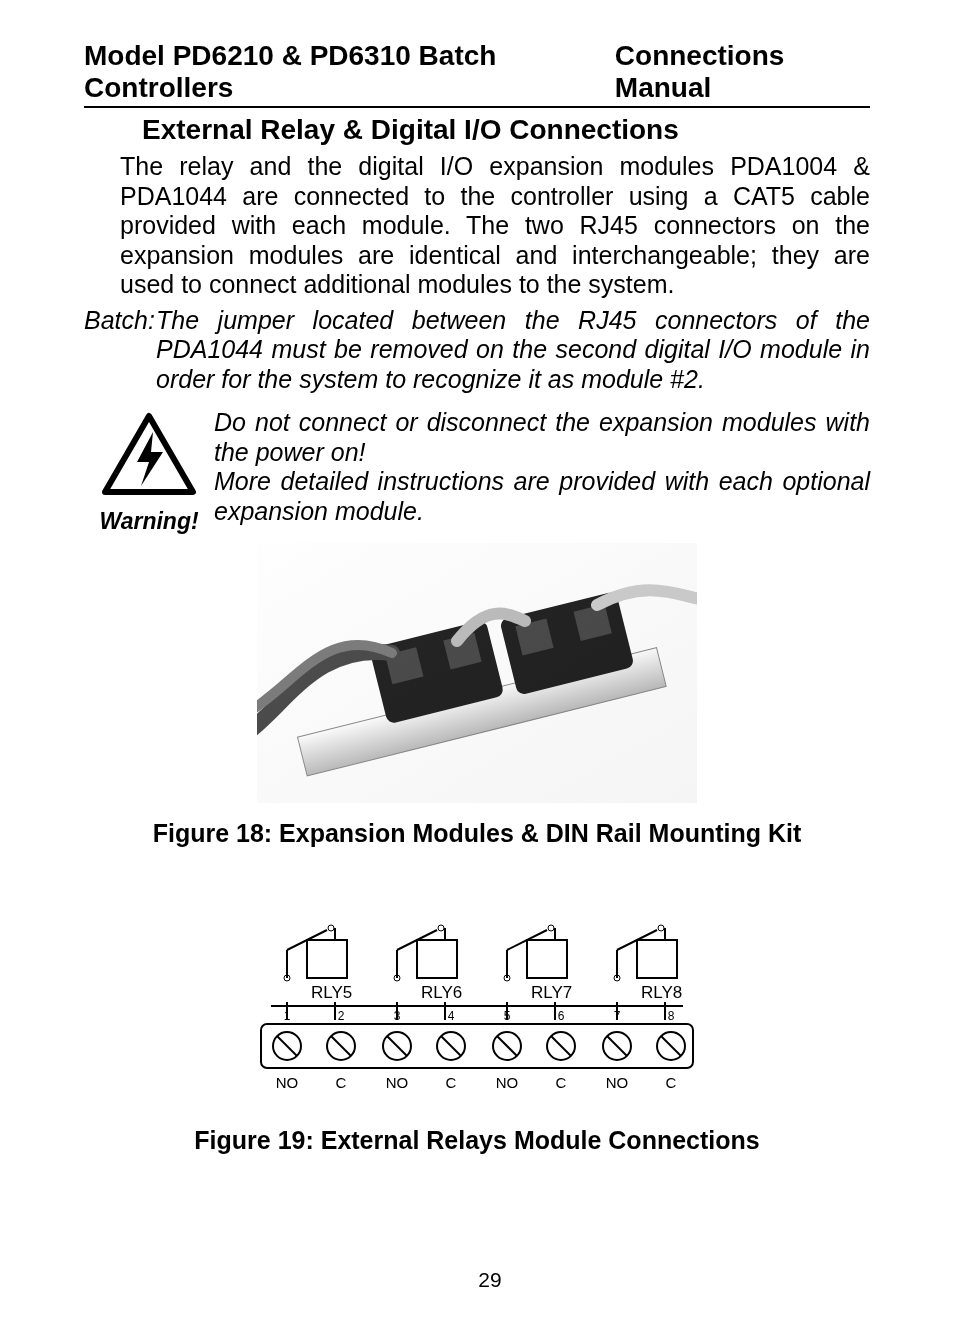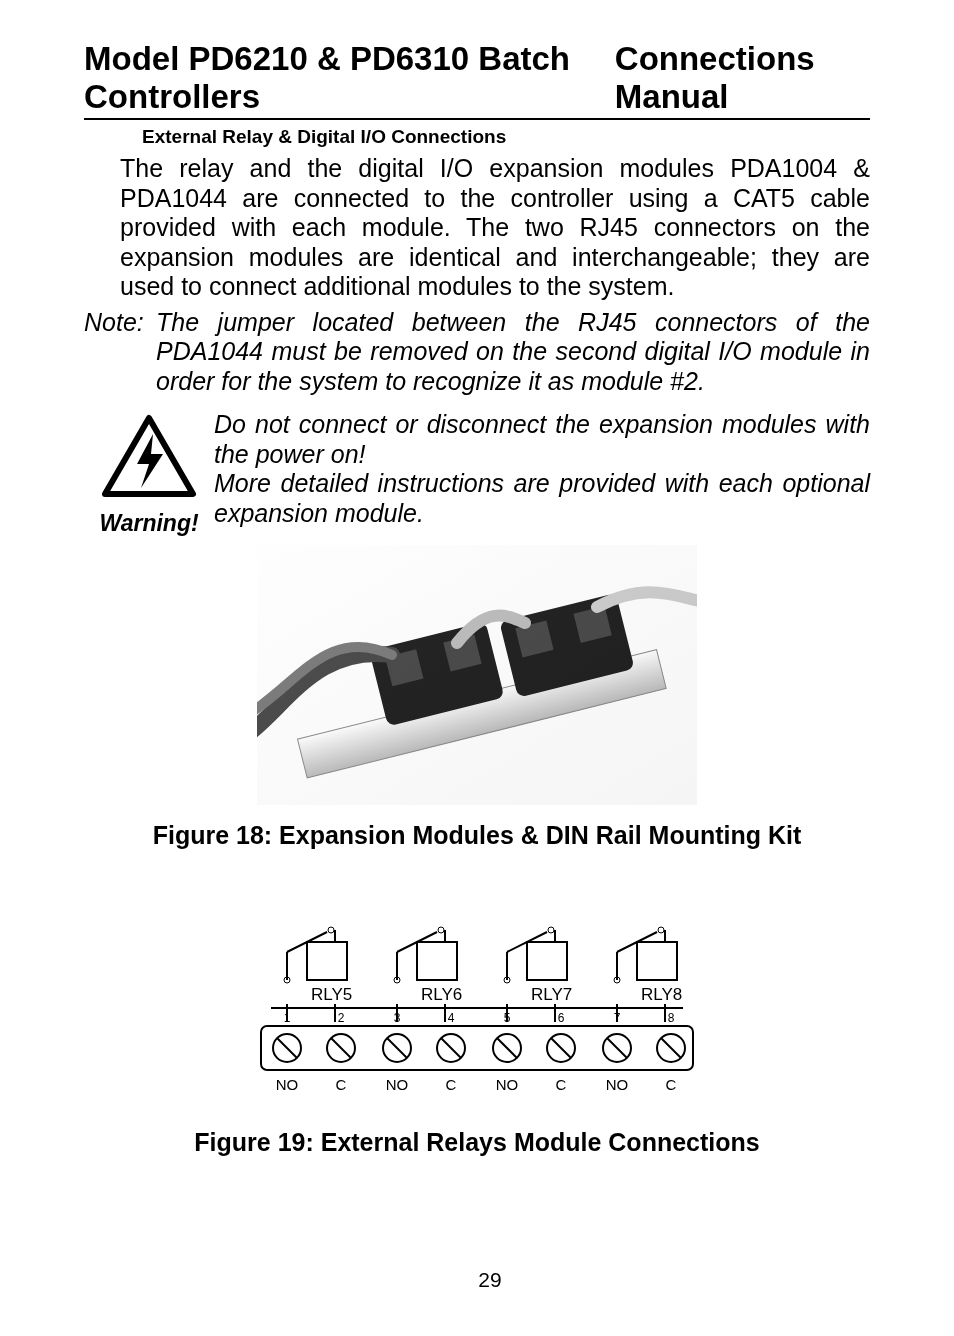"Model PD6210 & PD6310 Batch" .hdr { font-size: 33px -> 28px }
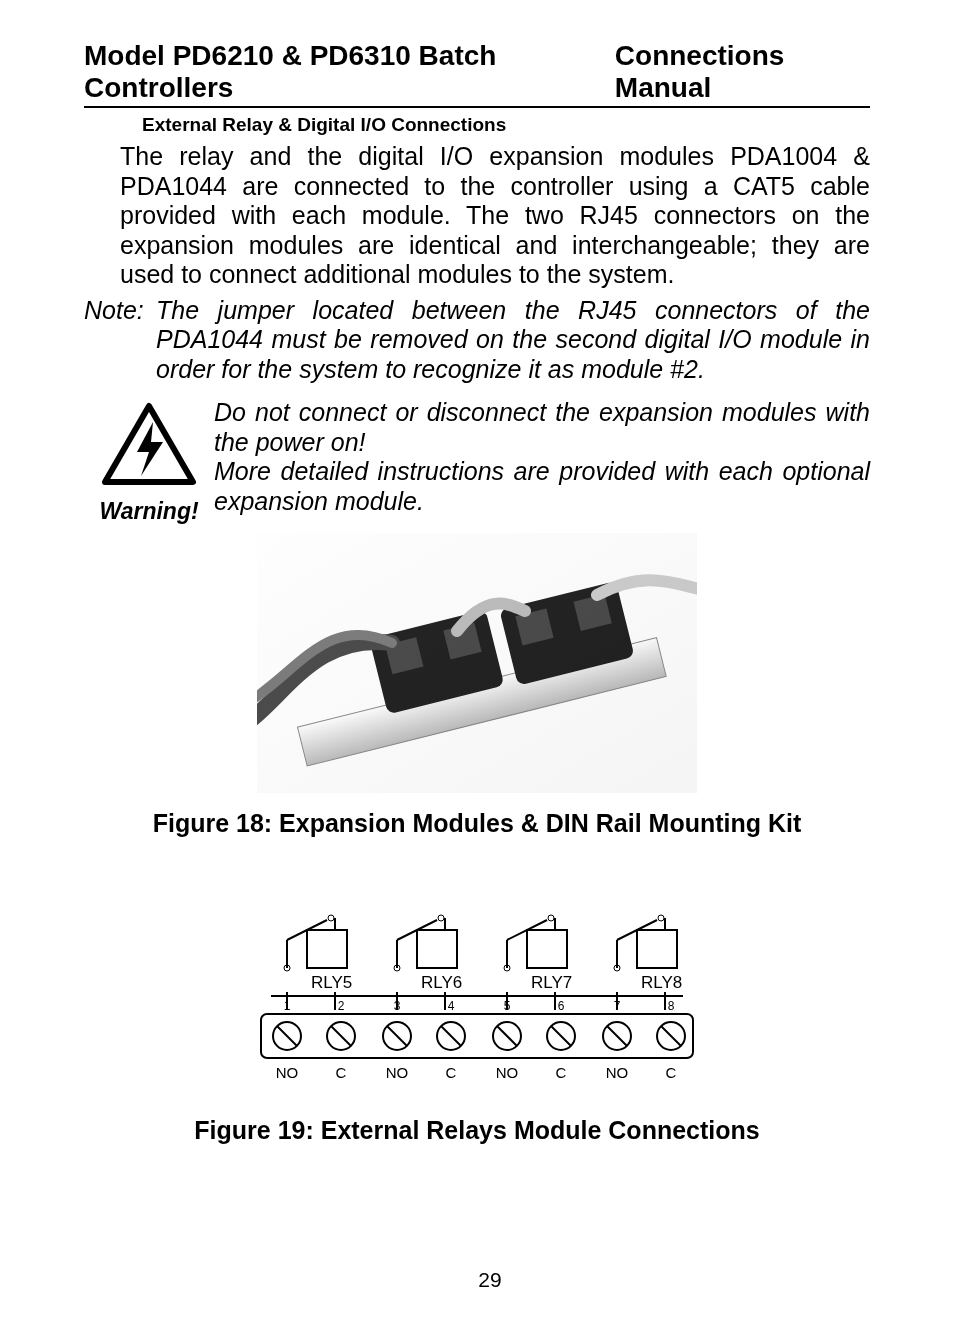"External Relay & Digital I/O" .section-title { font-size: 19px -> 28px }
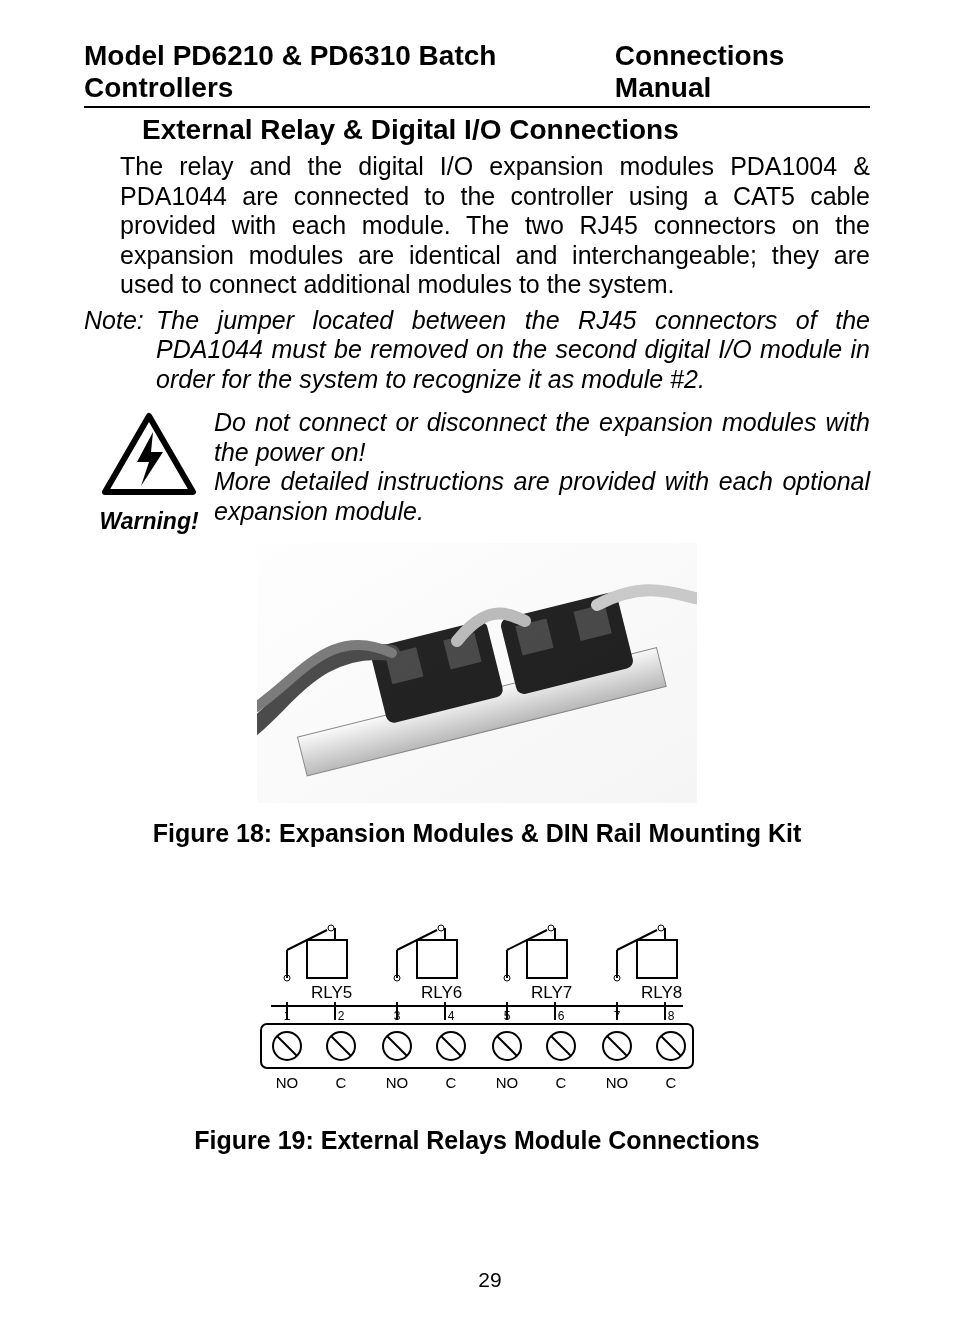"Note:" div.note-label { text: Note -> Batch }
